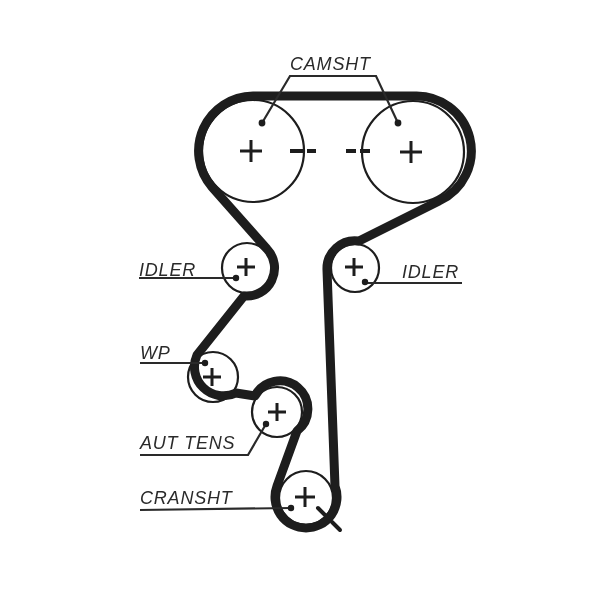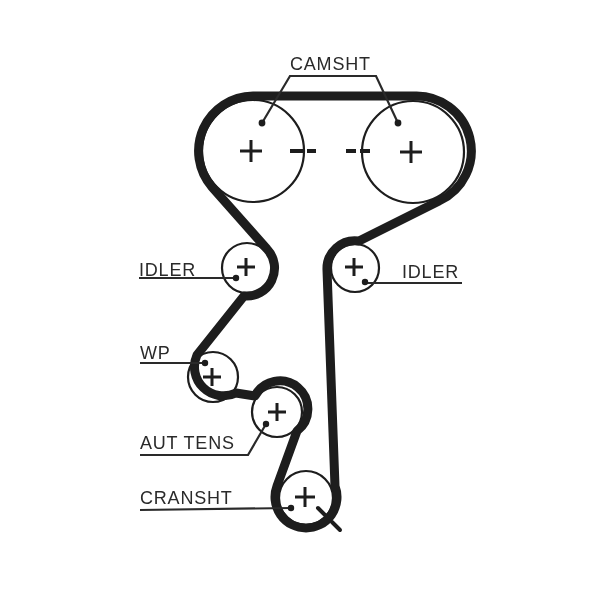"CAMSHT" .stage { font-style: none -> italic }
